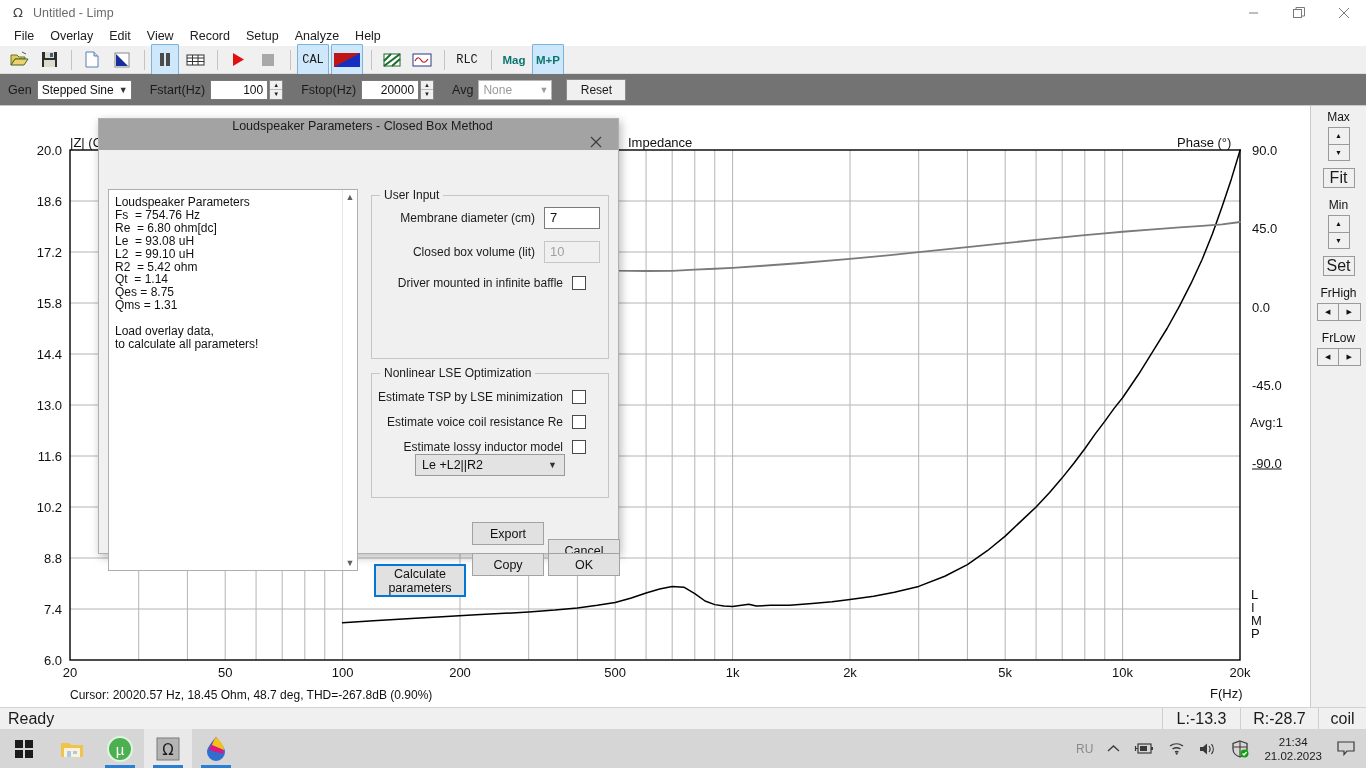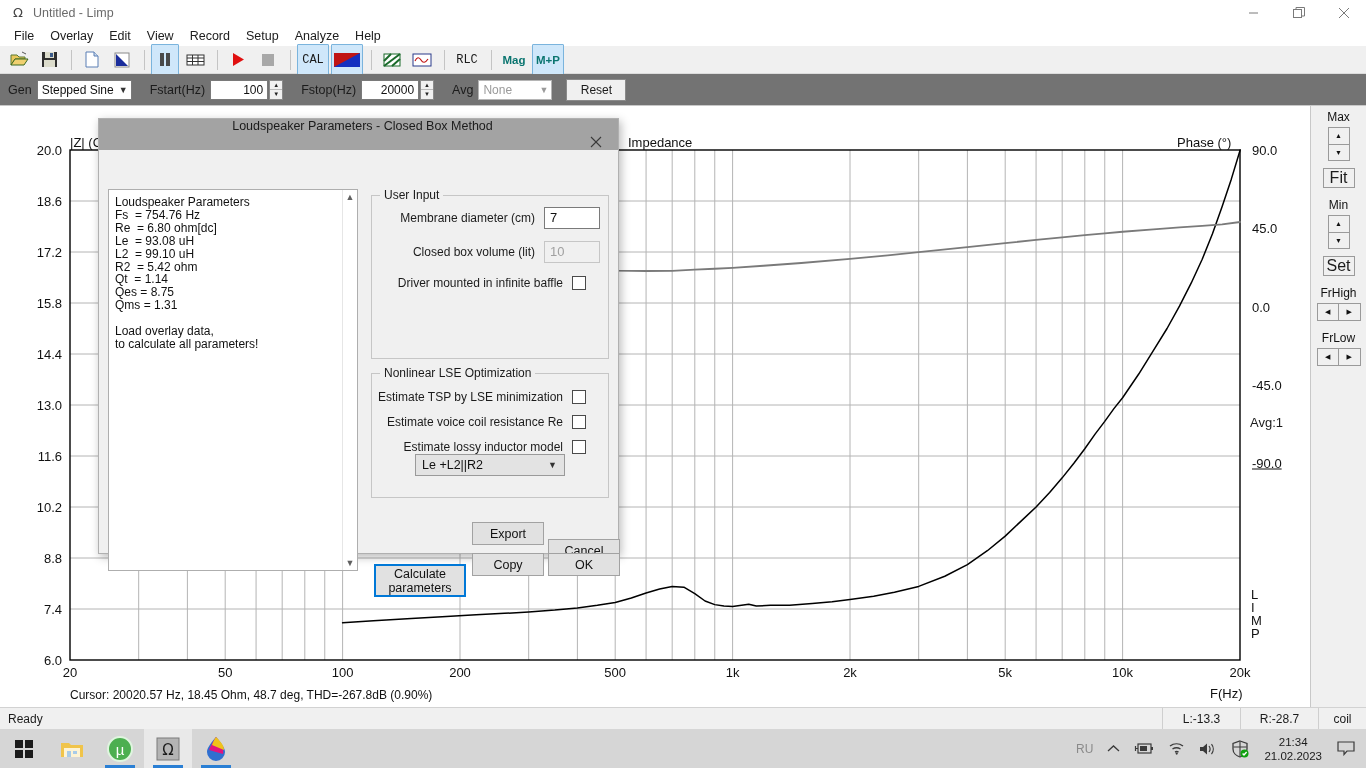"Ready" .statusbar { font-size: 12px -> 16px }
